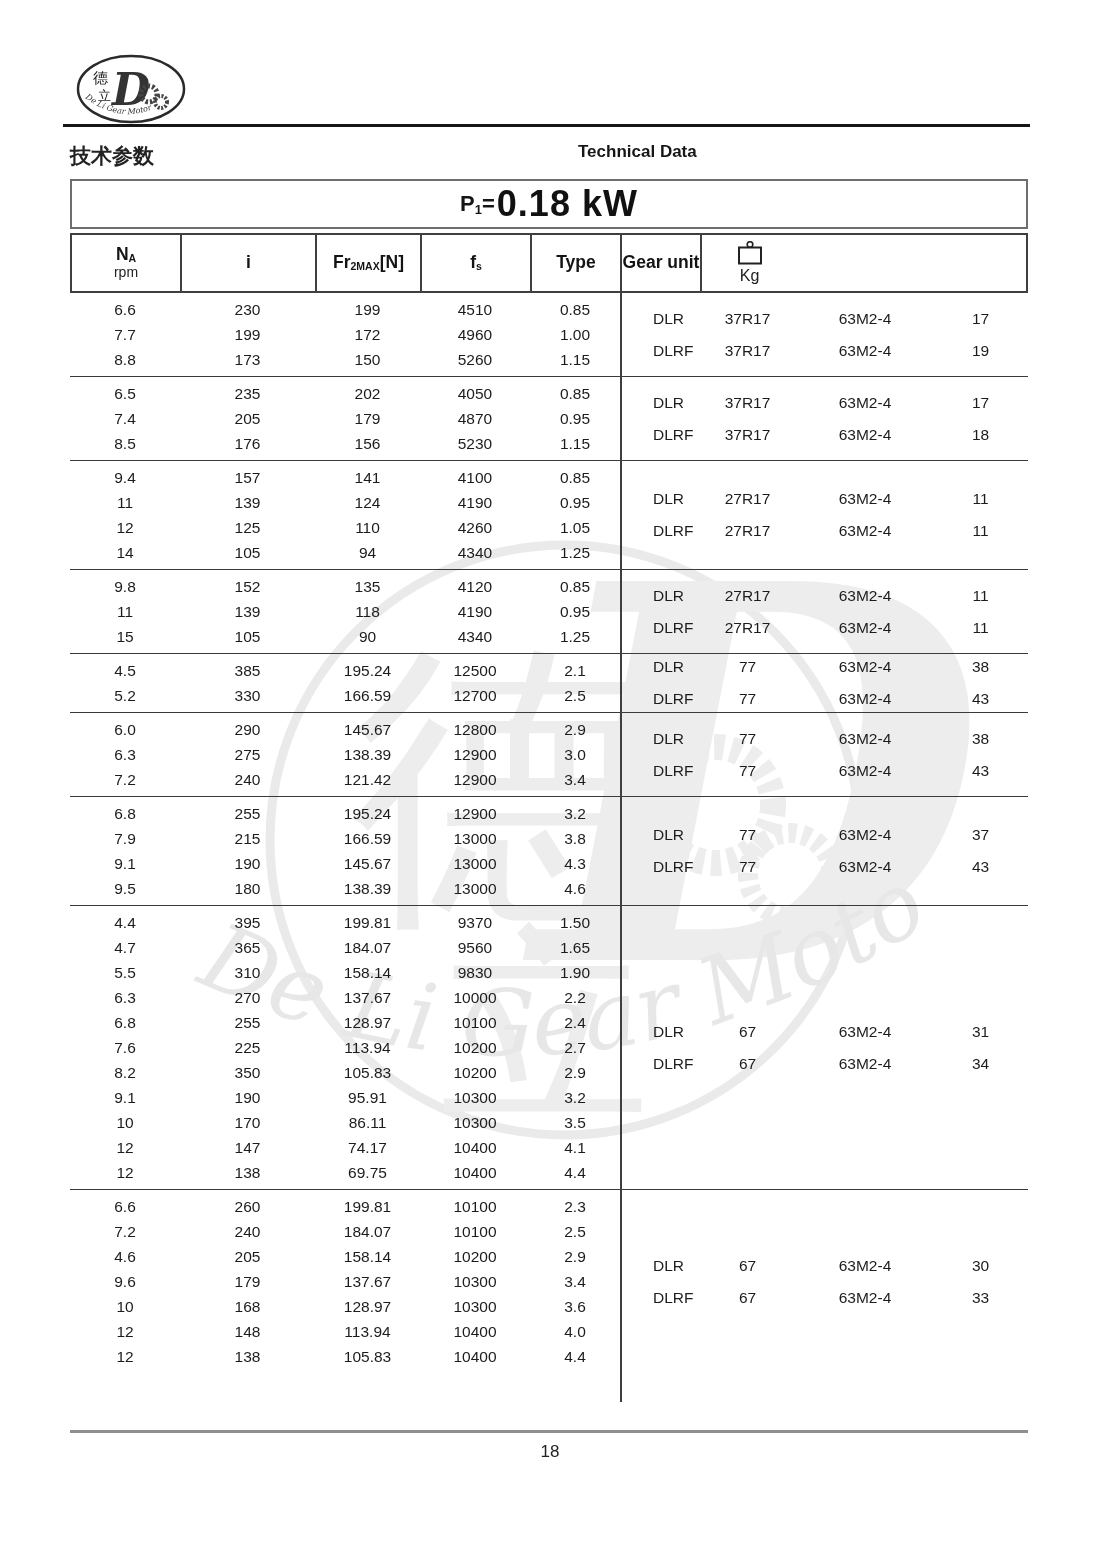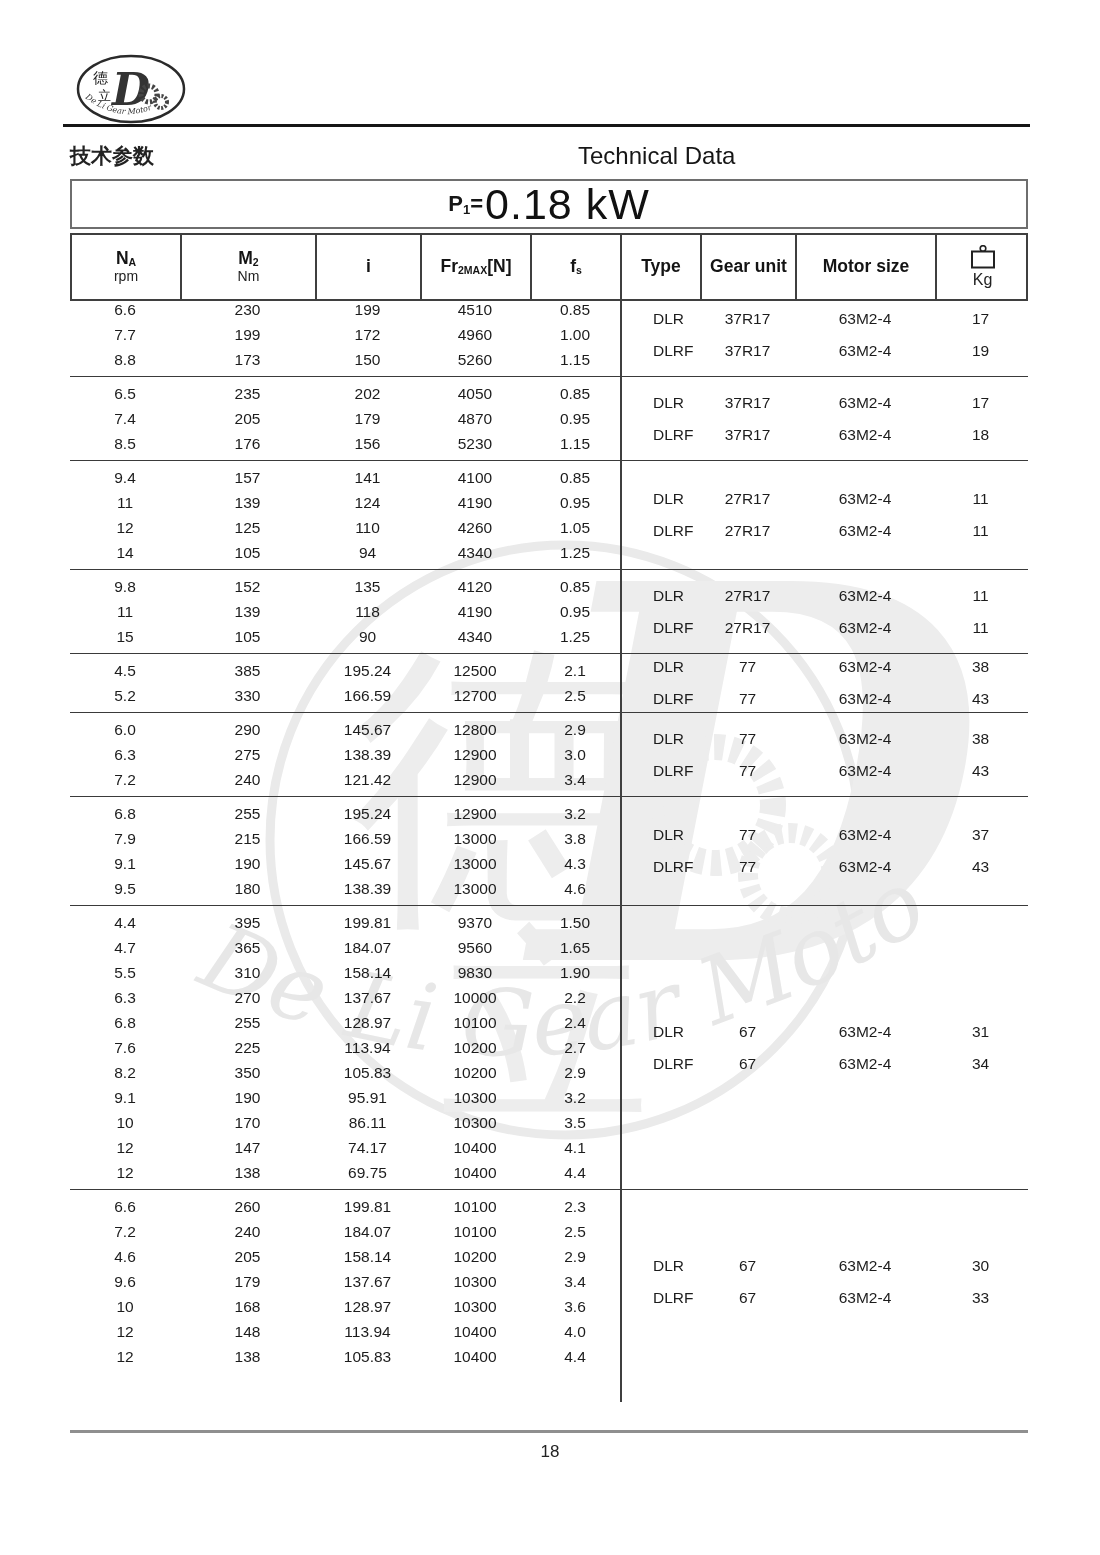"Technical Data" .sec-en { font-size: 24px -> 17px; font-weight: normal -> bold }
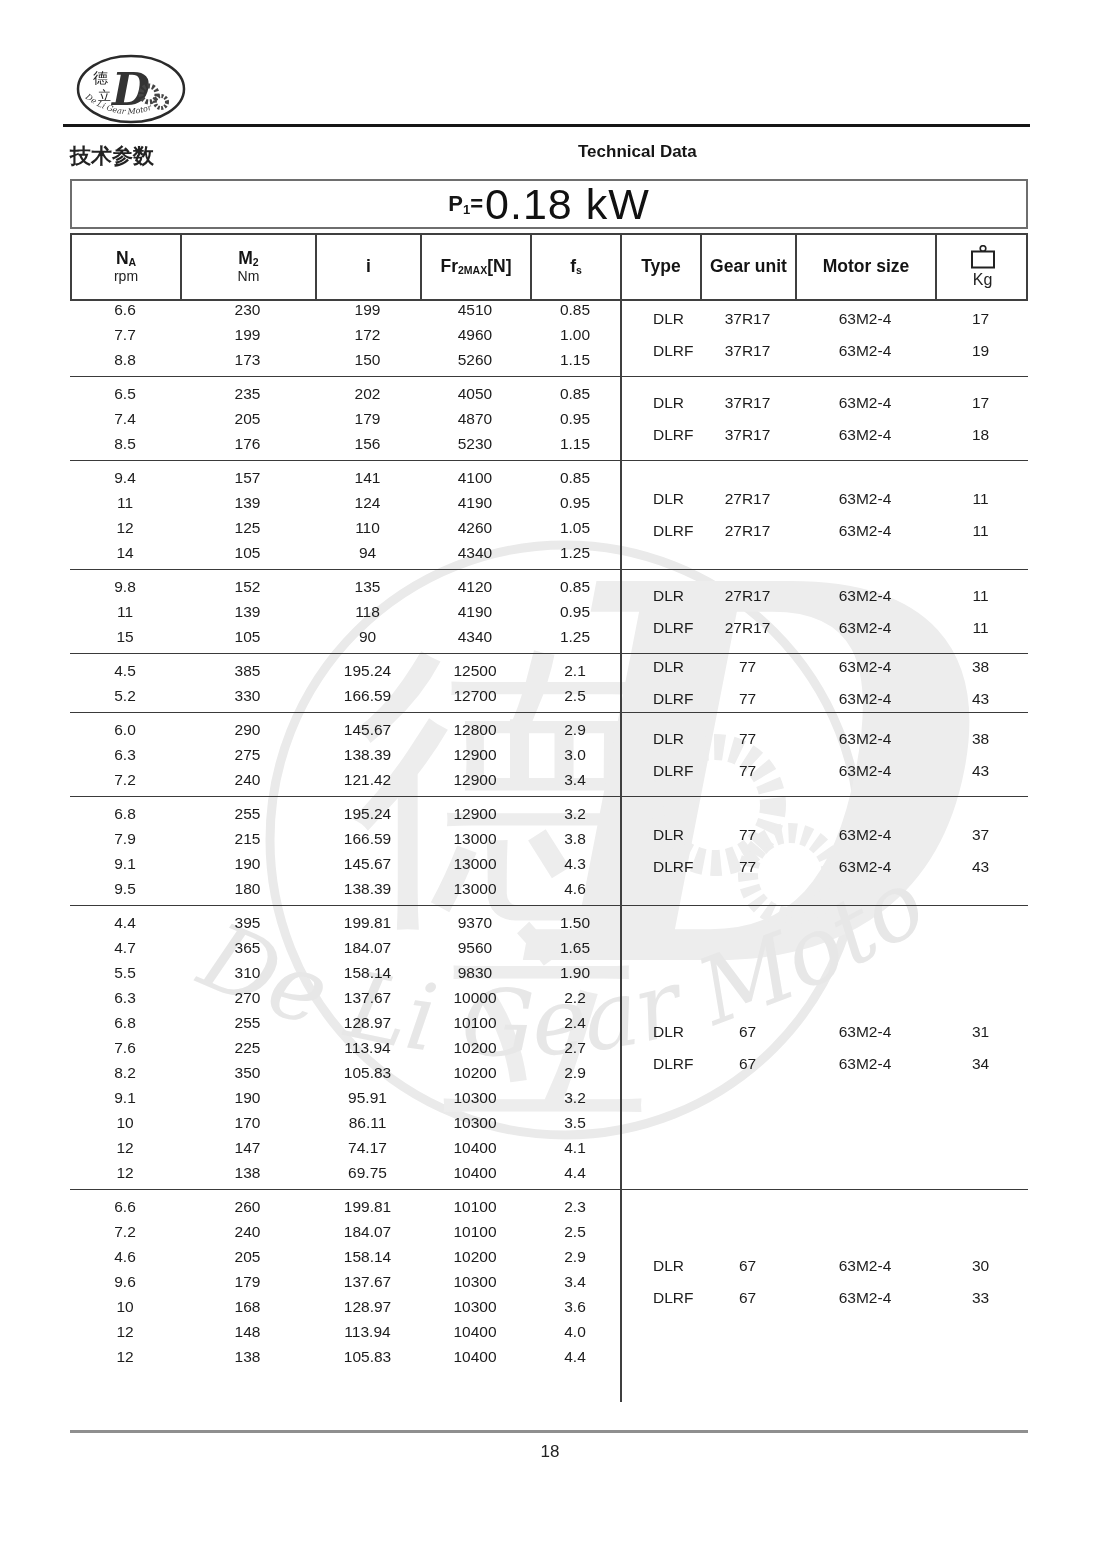"0.18 kW" .p-val { font-size: 43px -> 36px; font-weight: normal -> bold }
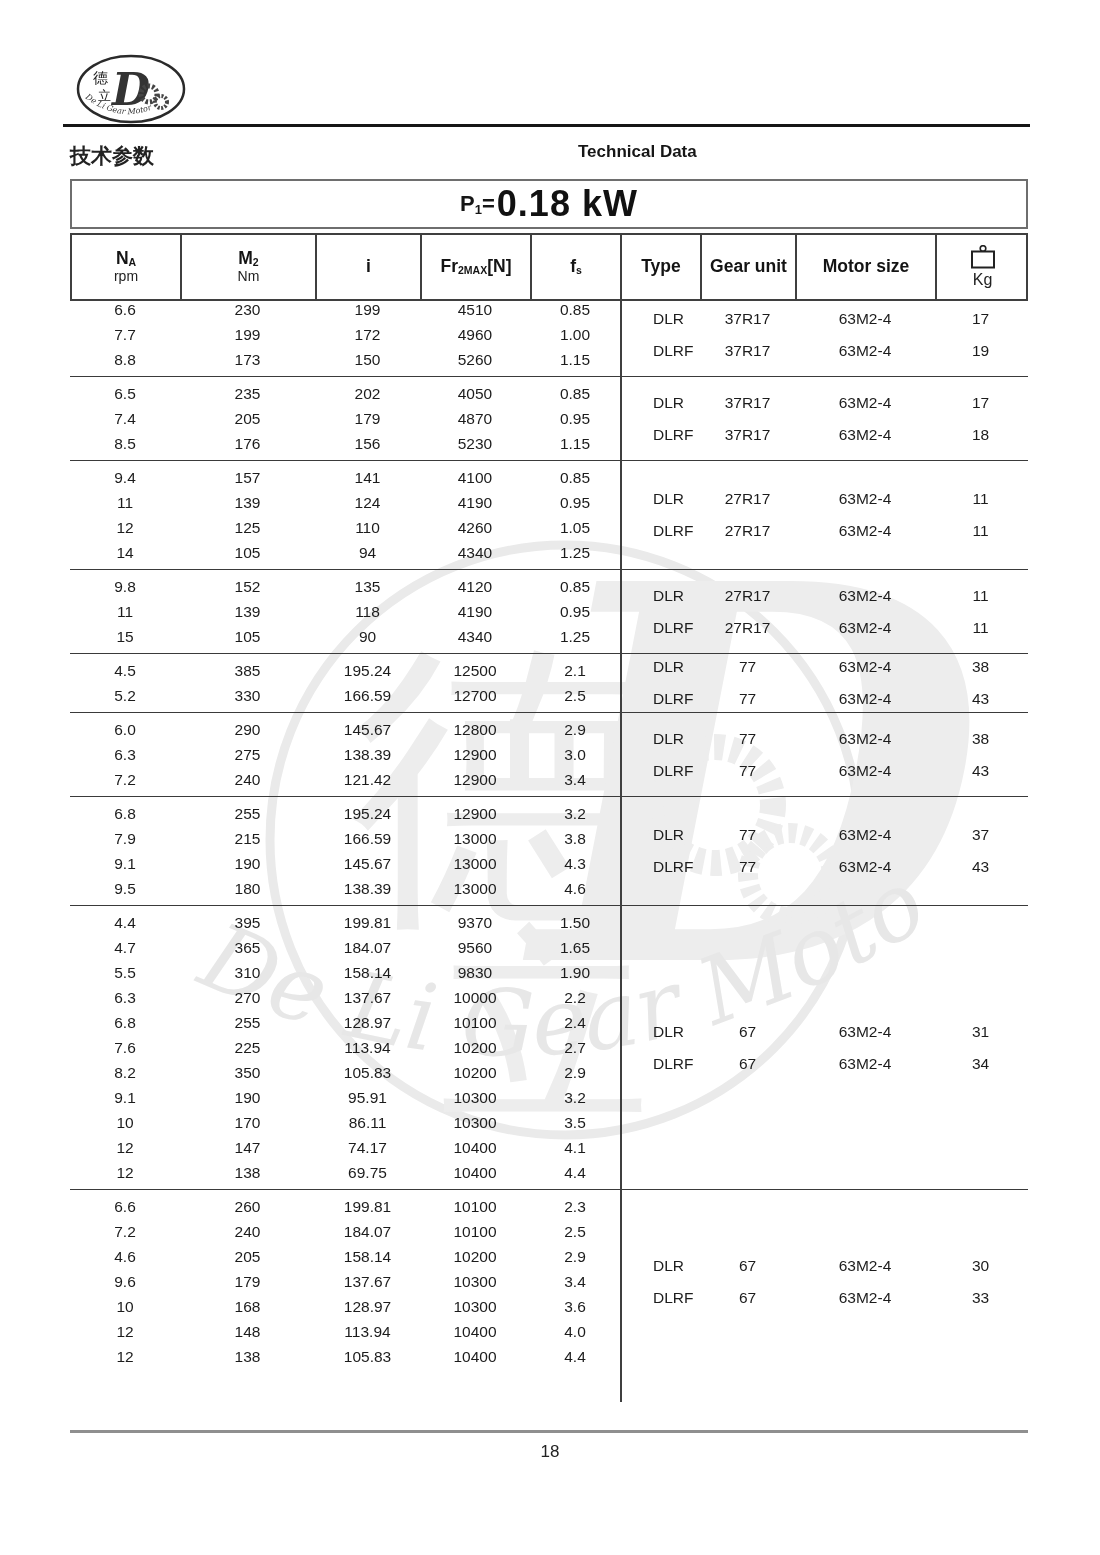"NA" .thead { height: 68px -> 60px }
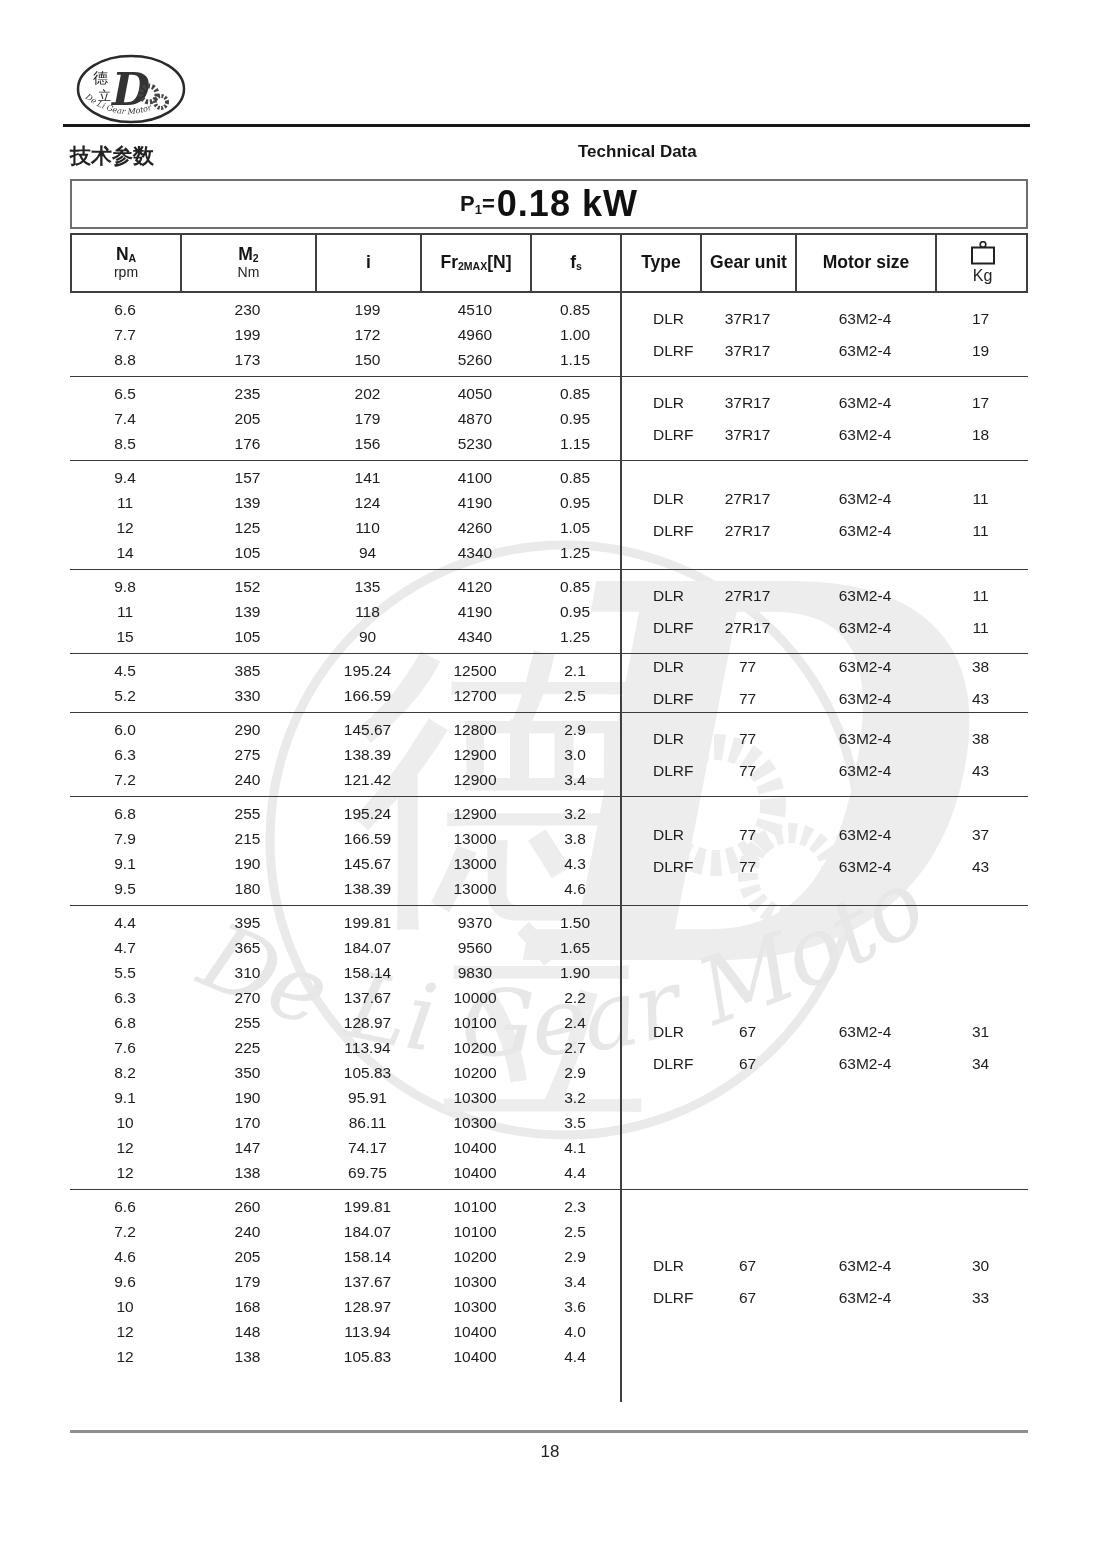"M2" div.hcell { html: <div> <div><span>M</span><sub>2</sub></div> <div>Nm</div> </div> -> none }
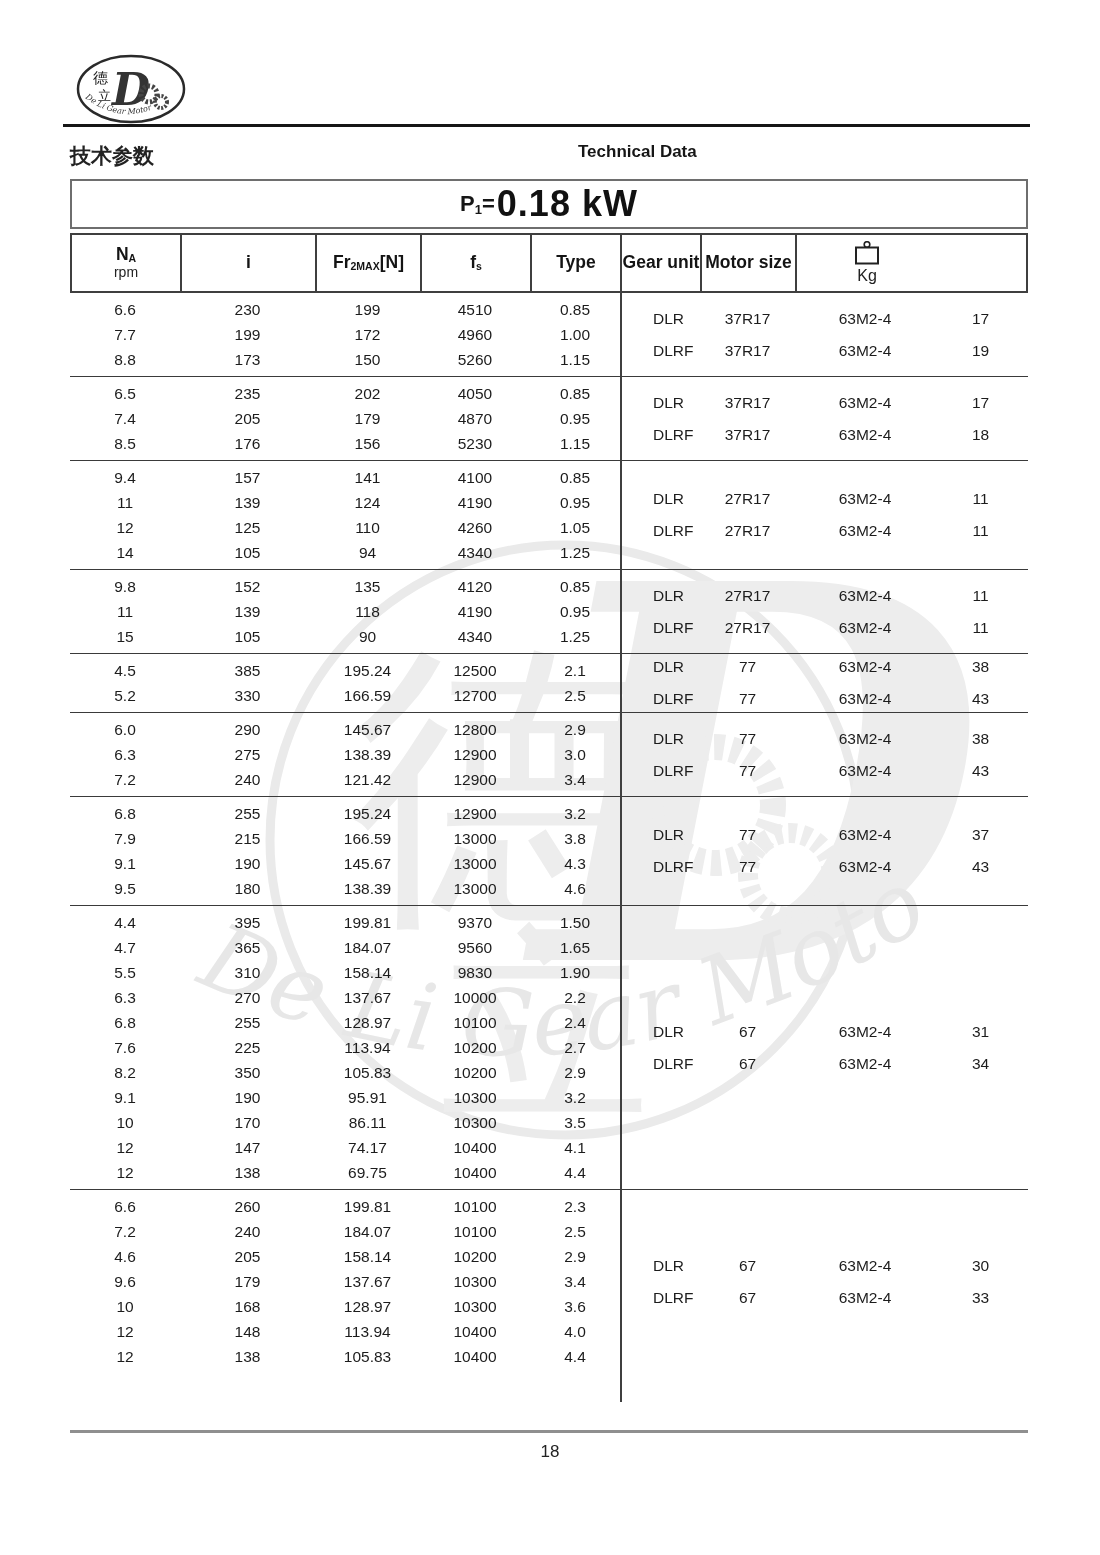"Motor size" div.hcell { html: <div> <div><span>Motor size</span></div> </div> -> none }
